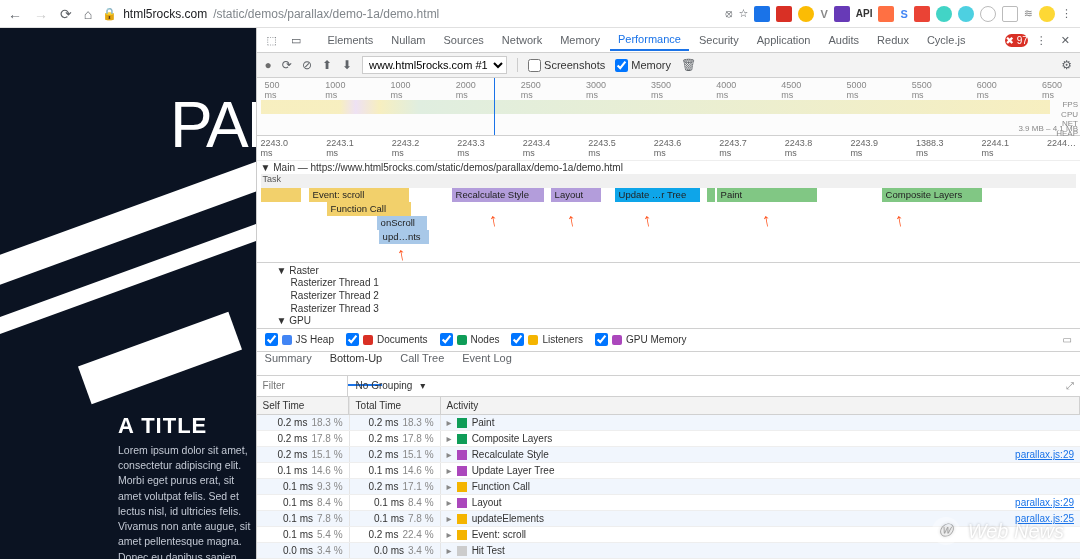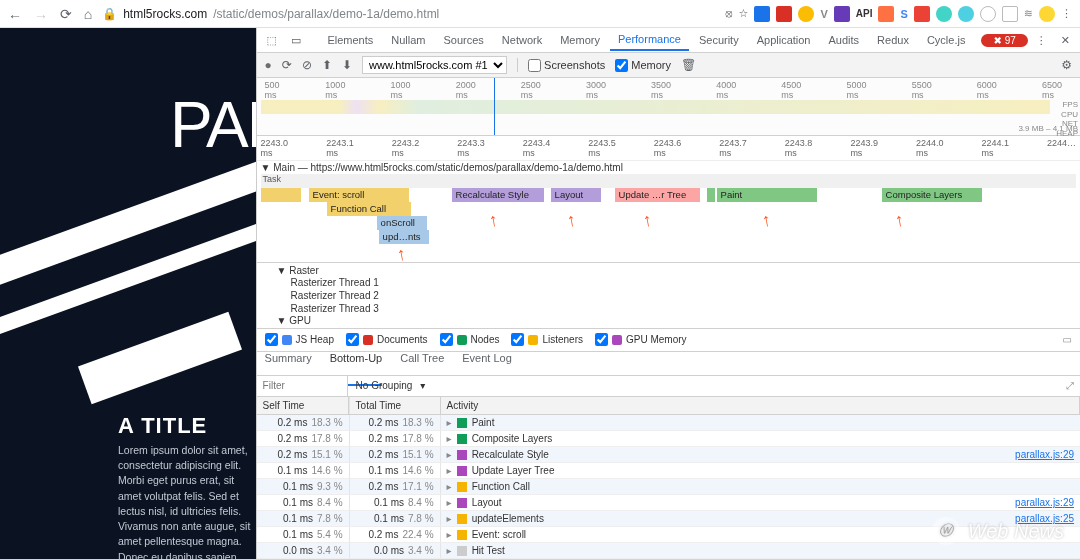"✖ 97" .dt-err { padding: 1px 12px -> 1px 0 }
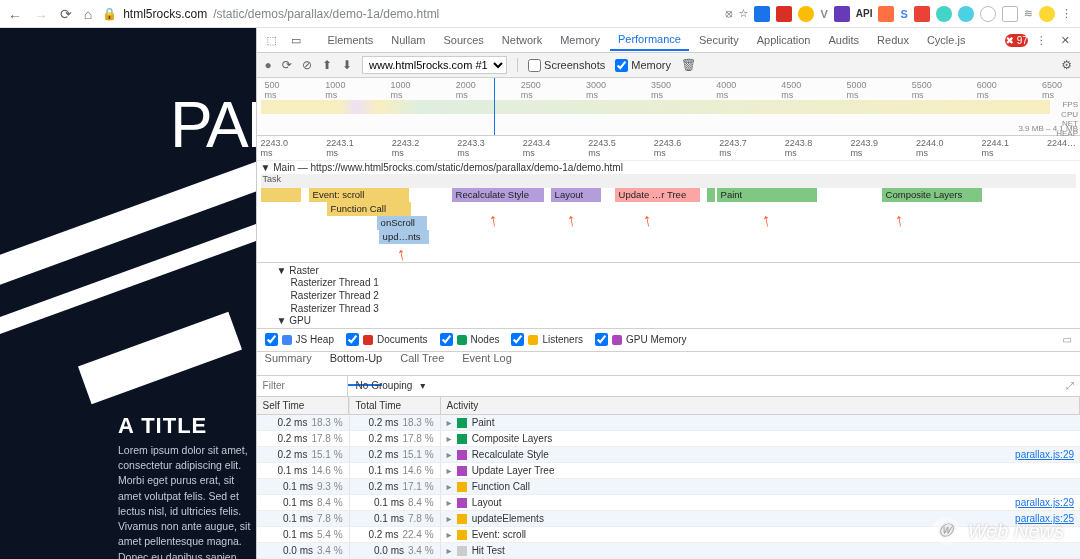"2244.0 ms" span { text: 2244.0 -> 1388.3 }
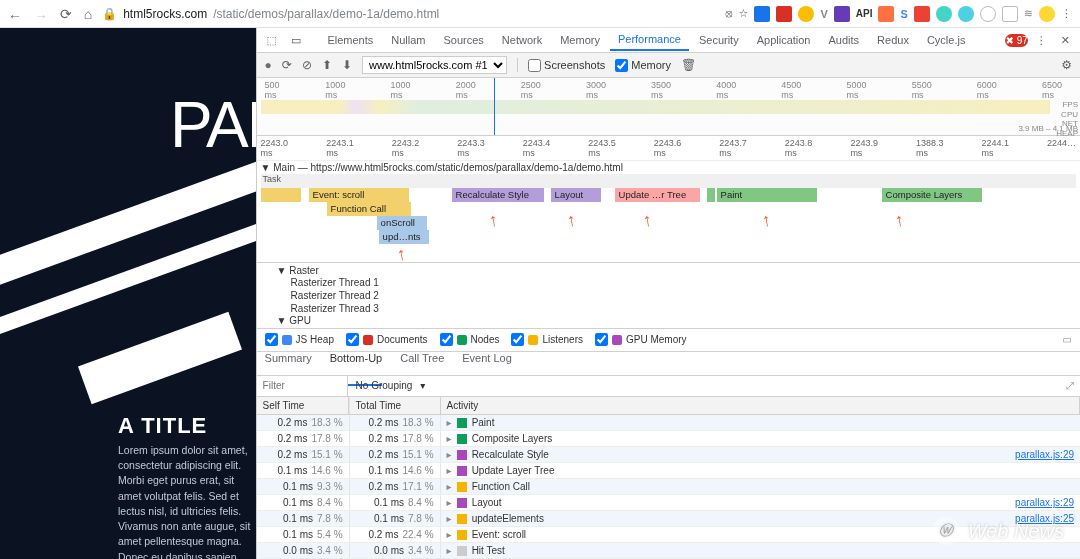"Update …r Tree" .ev-updtree { background: #fca5a5 -> #0ea5e9 }
